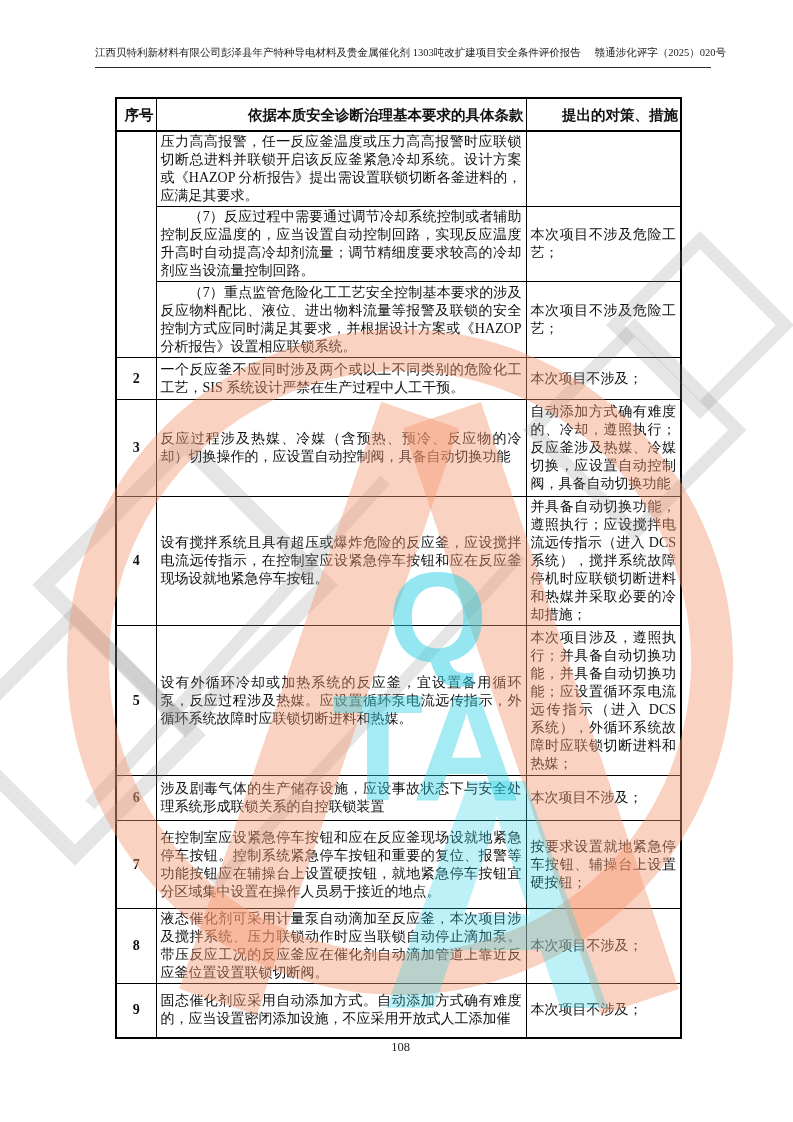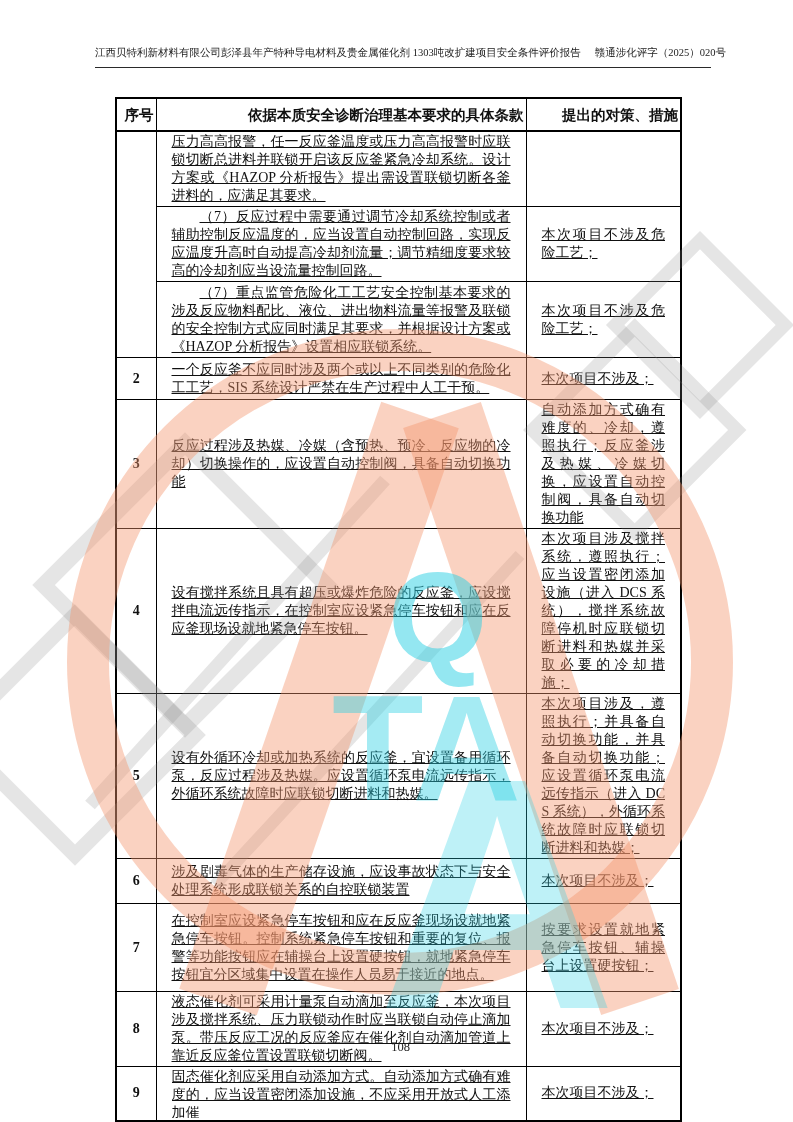"压力高高报警，任一反应釜温度或压力高高报警时应联锁切断总进料并联锁开启该反应釜紧" table.req td.clause, table.req td.measure { padding: 1px 15px -> 1px 4px; text-decoration: underline -> none }
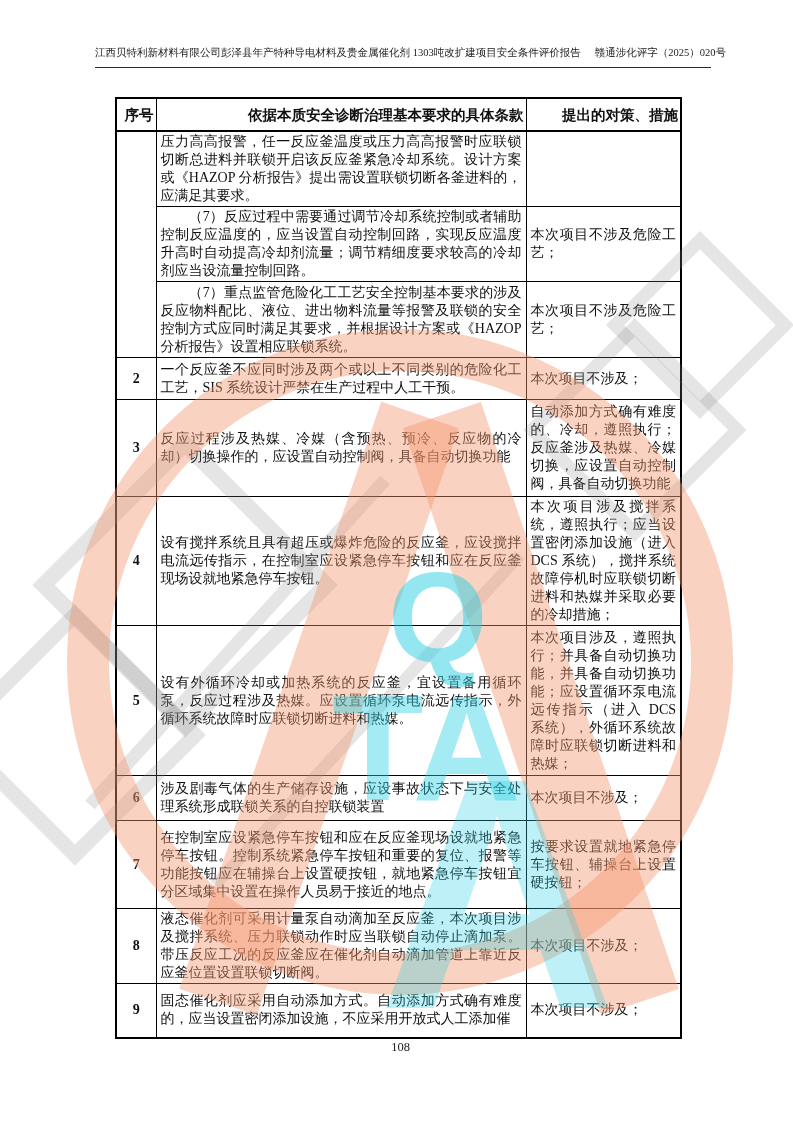"本次项目涉及搅拌系统，遵照执行；应当设置密闭添加设施（进入 DCS" td.measure { text: 本次项目涉及搅拌系统，遵照执行；应当设置密闭添加设施 -> 并具备自动切换功能，遵照执行；应设搅拌电流远传指示 }
